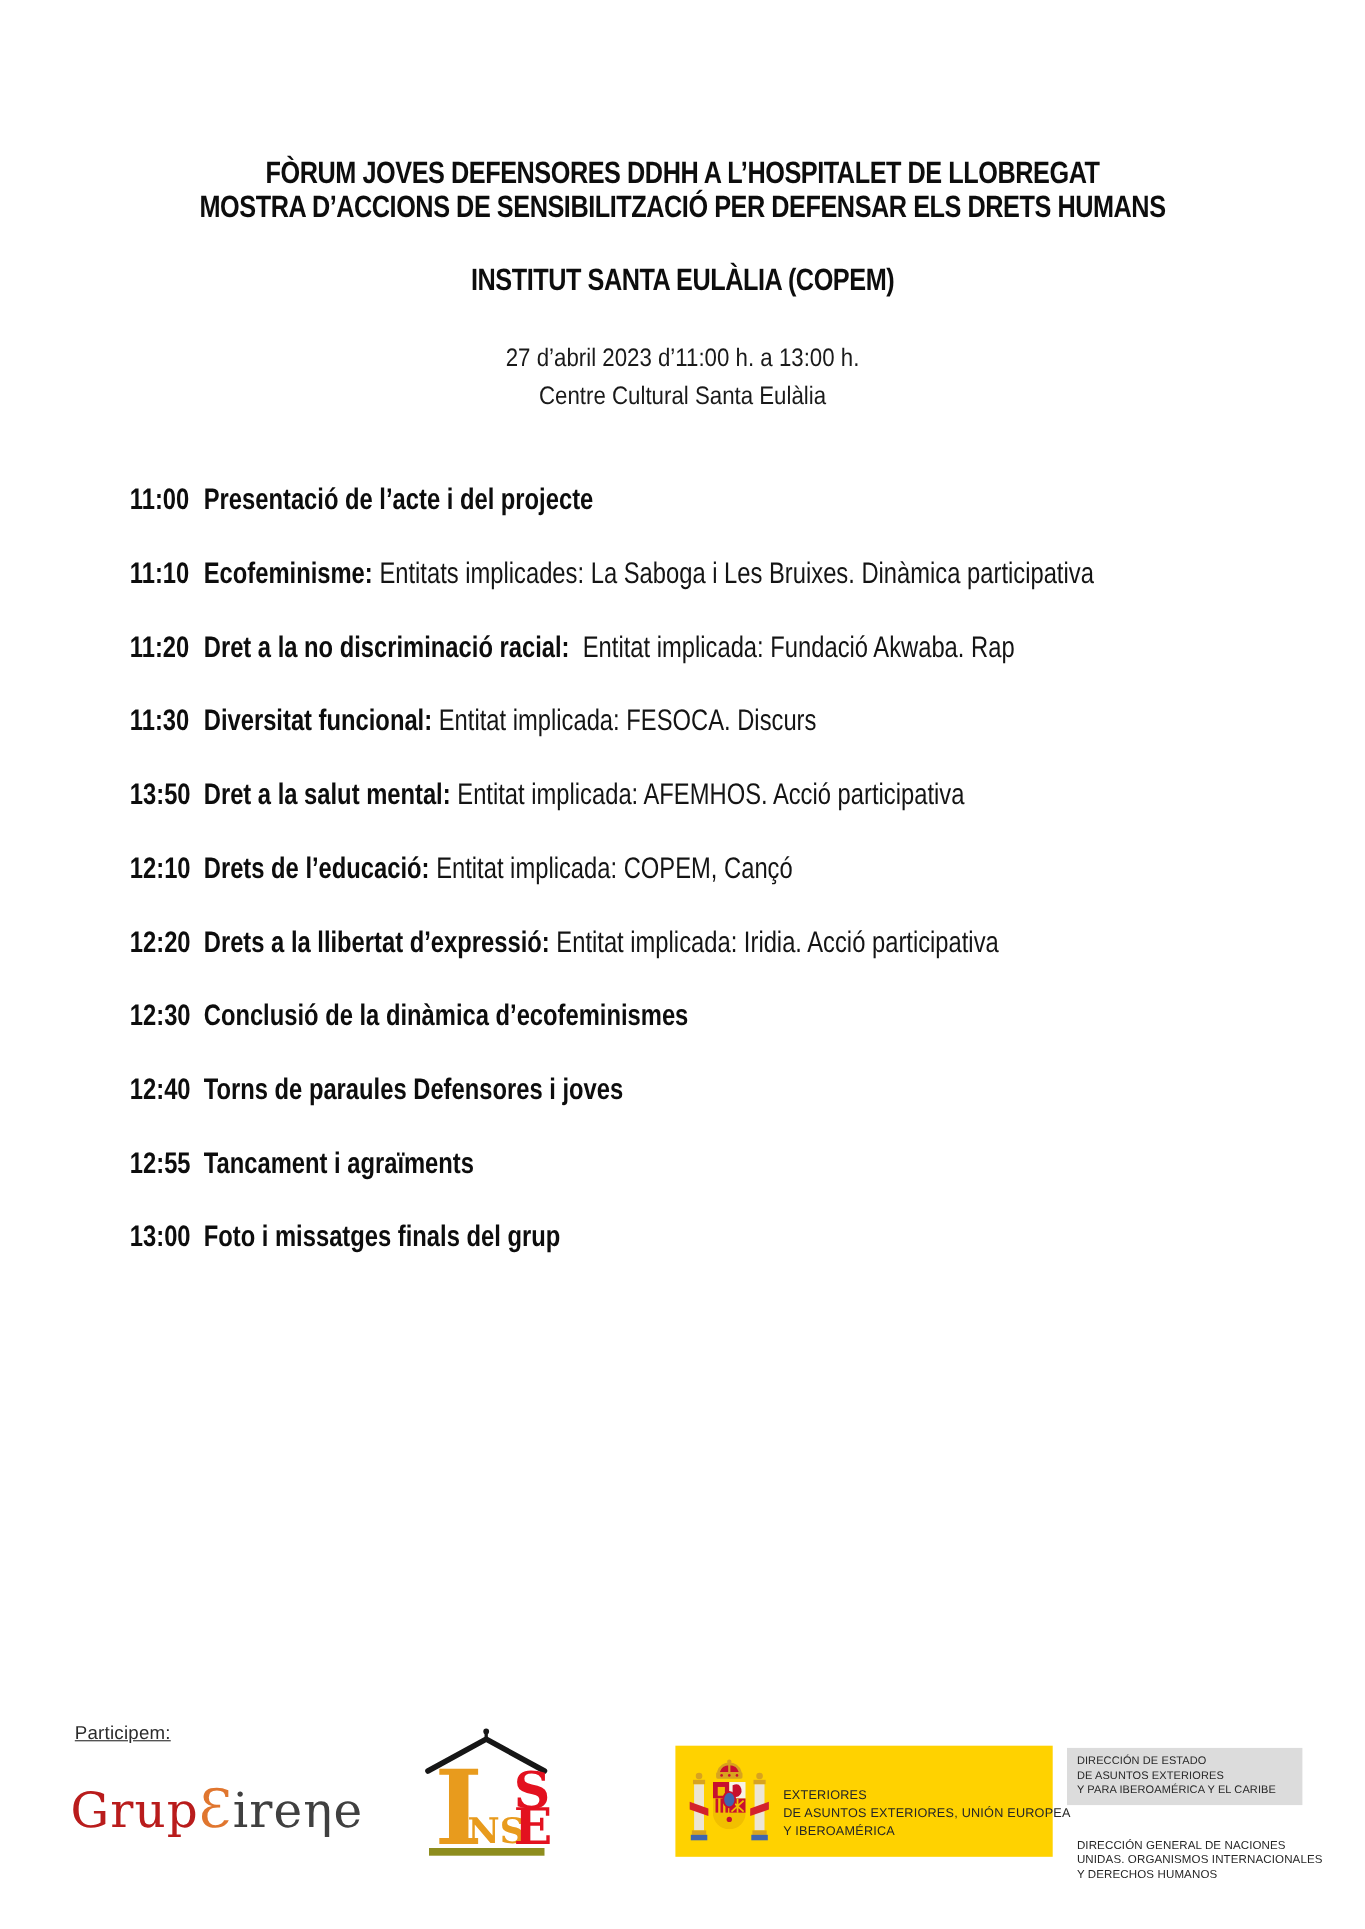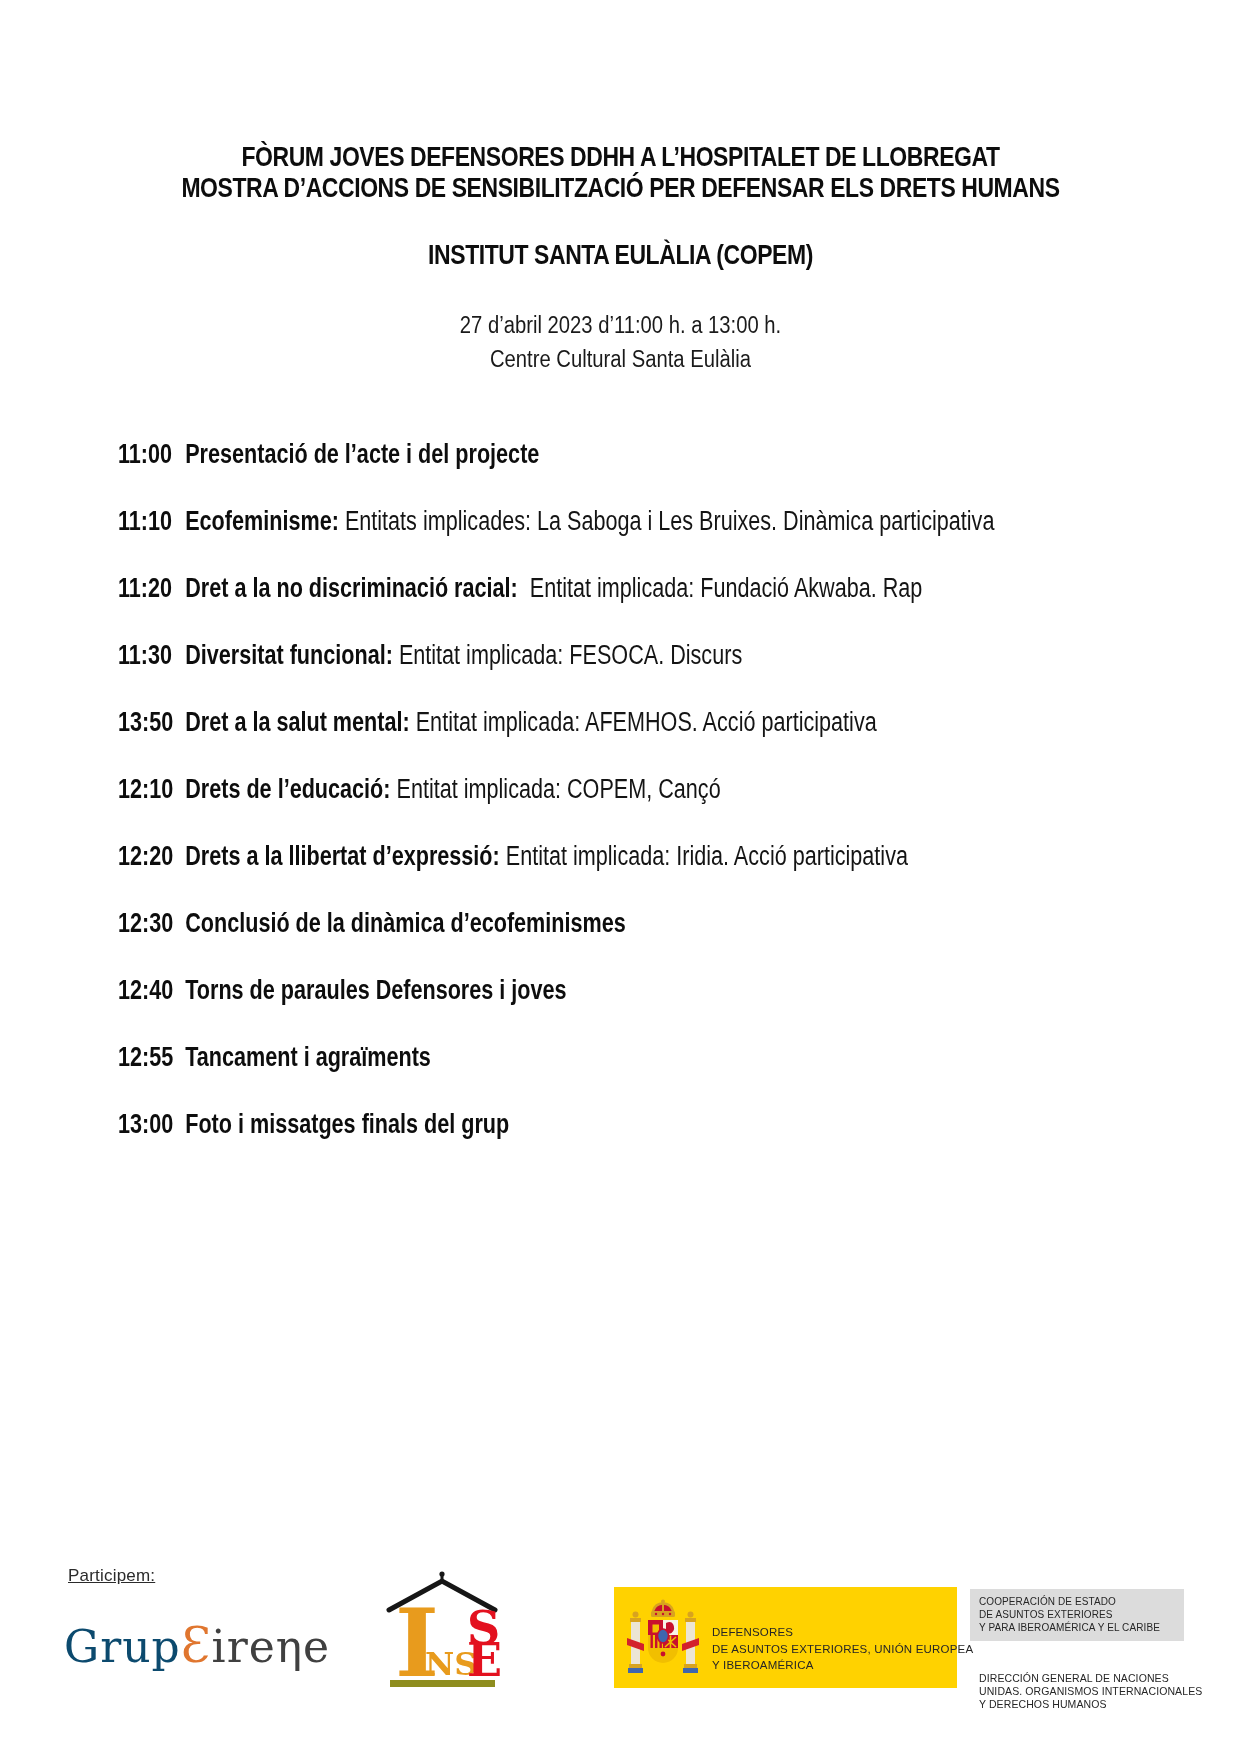"COOPERACIÓN DE ESTADO" div { text: COOPERACIÓN -> DIRECCIÓN }
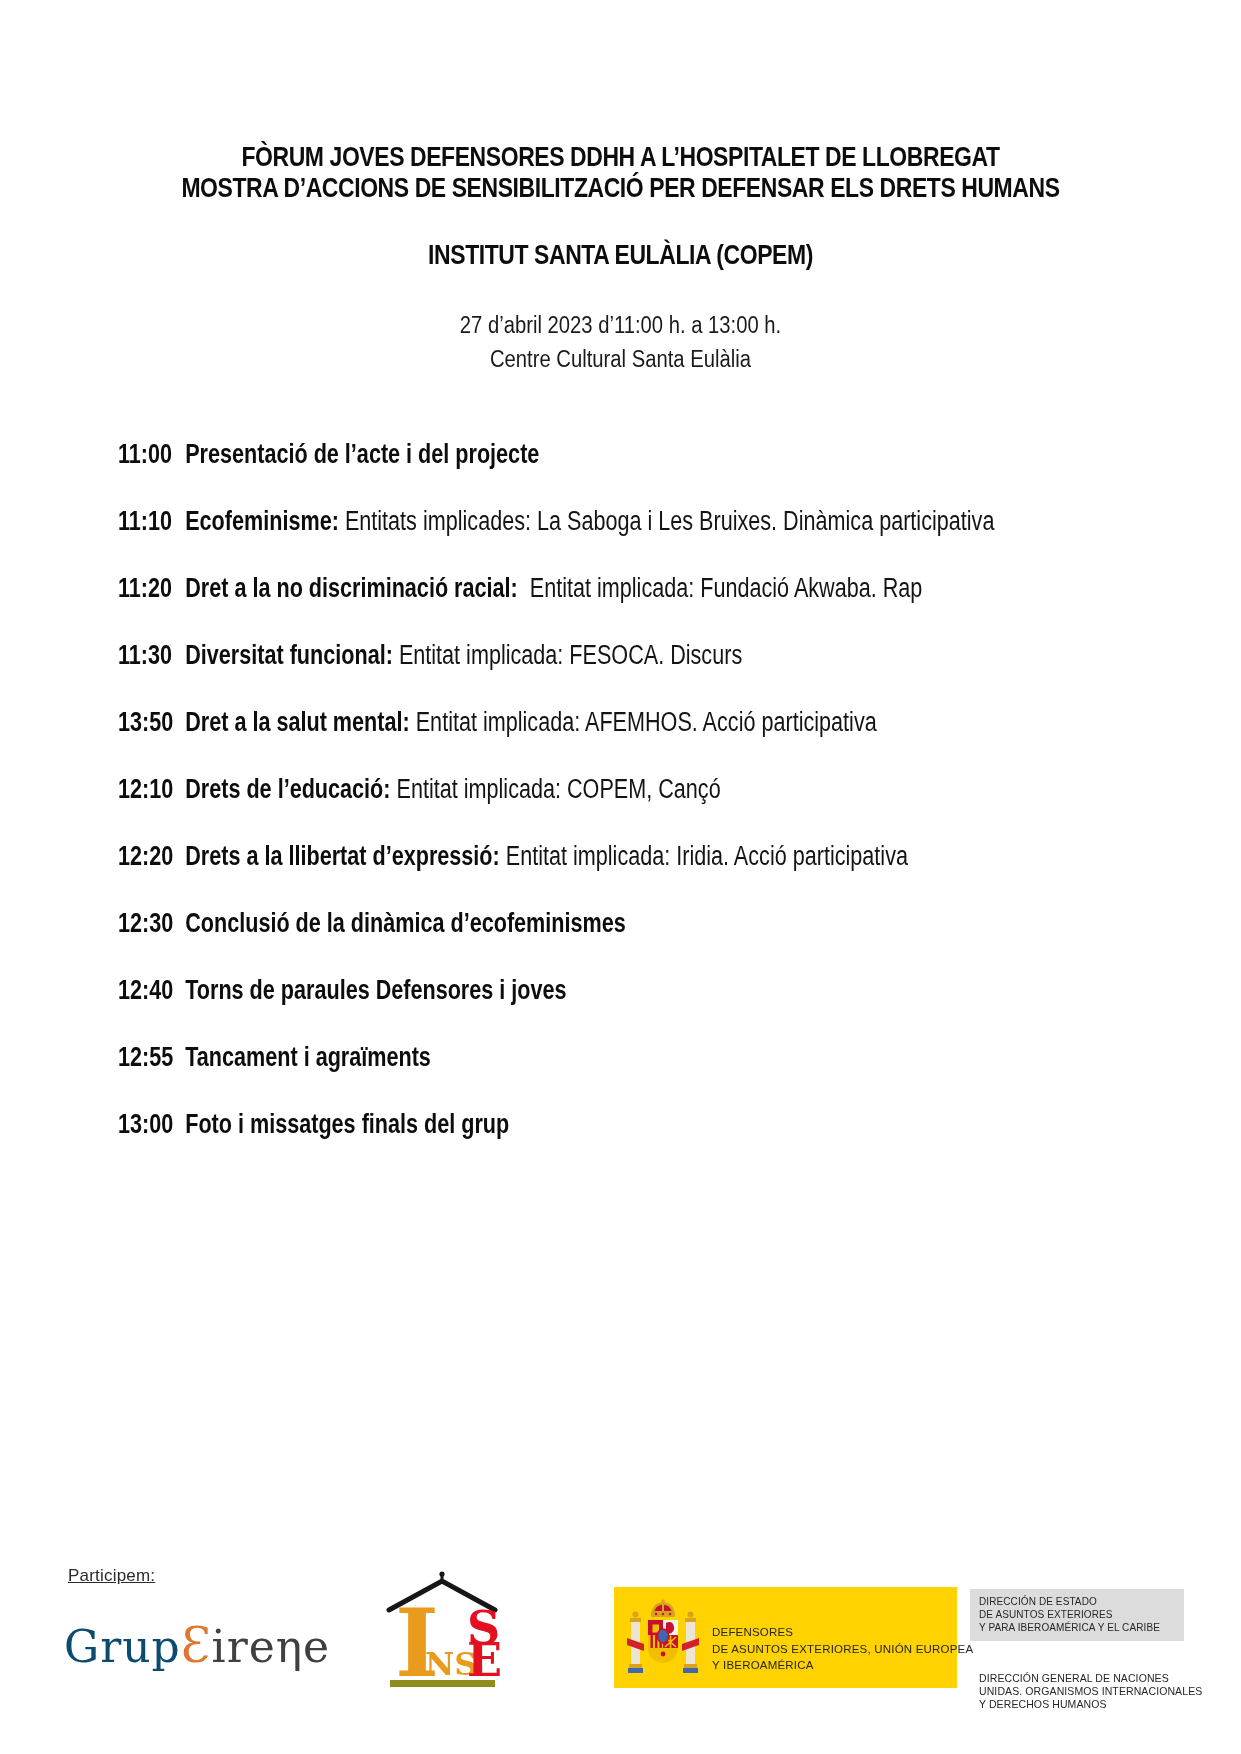"Grup" .grup-word1 { color: #0c4a6e -> #b91c1c }
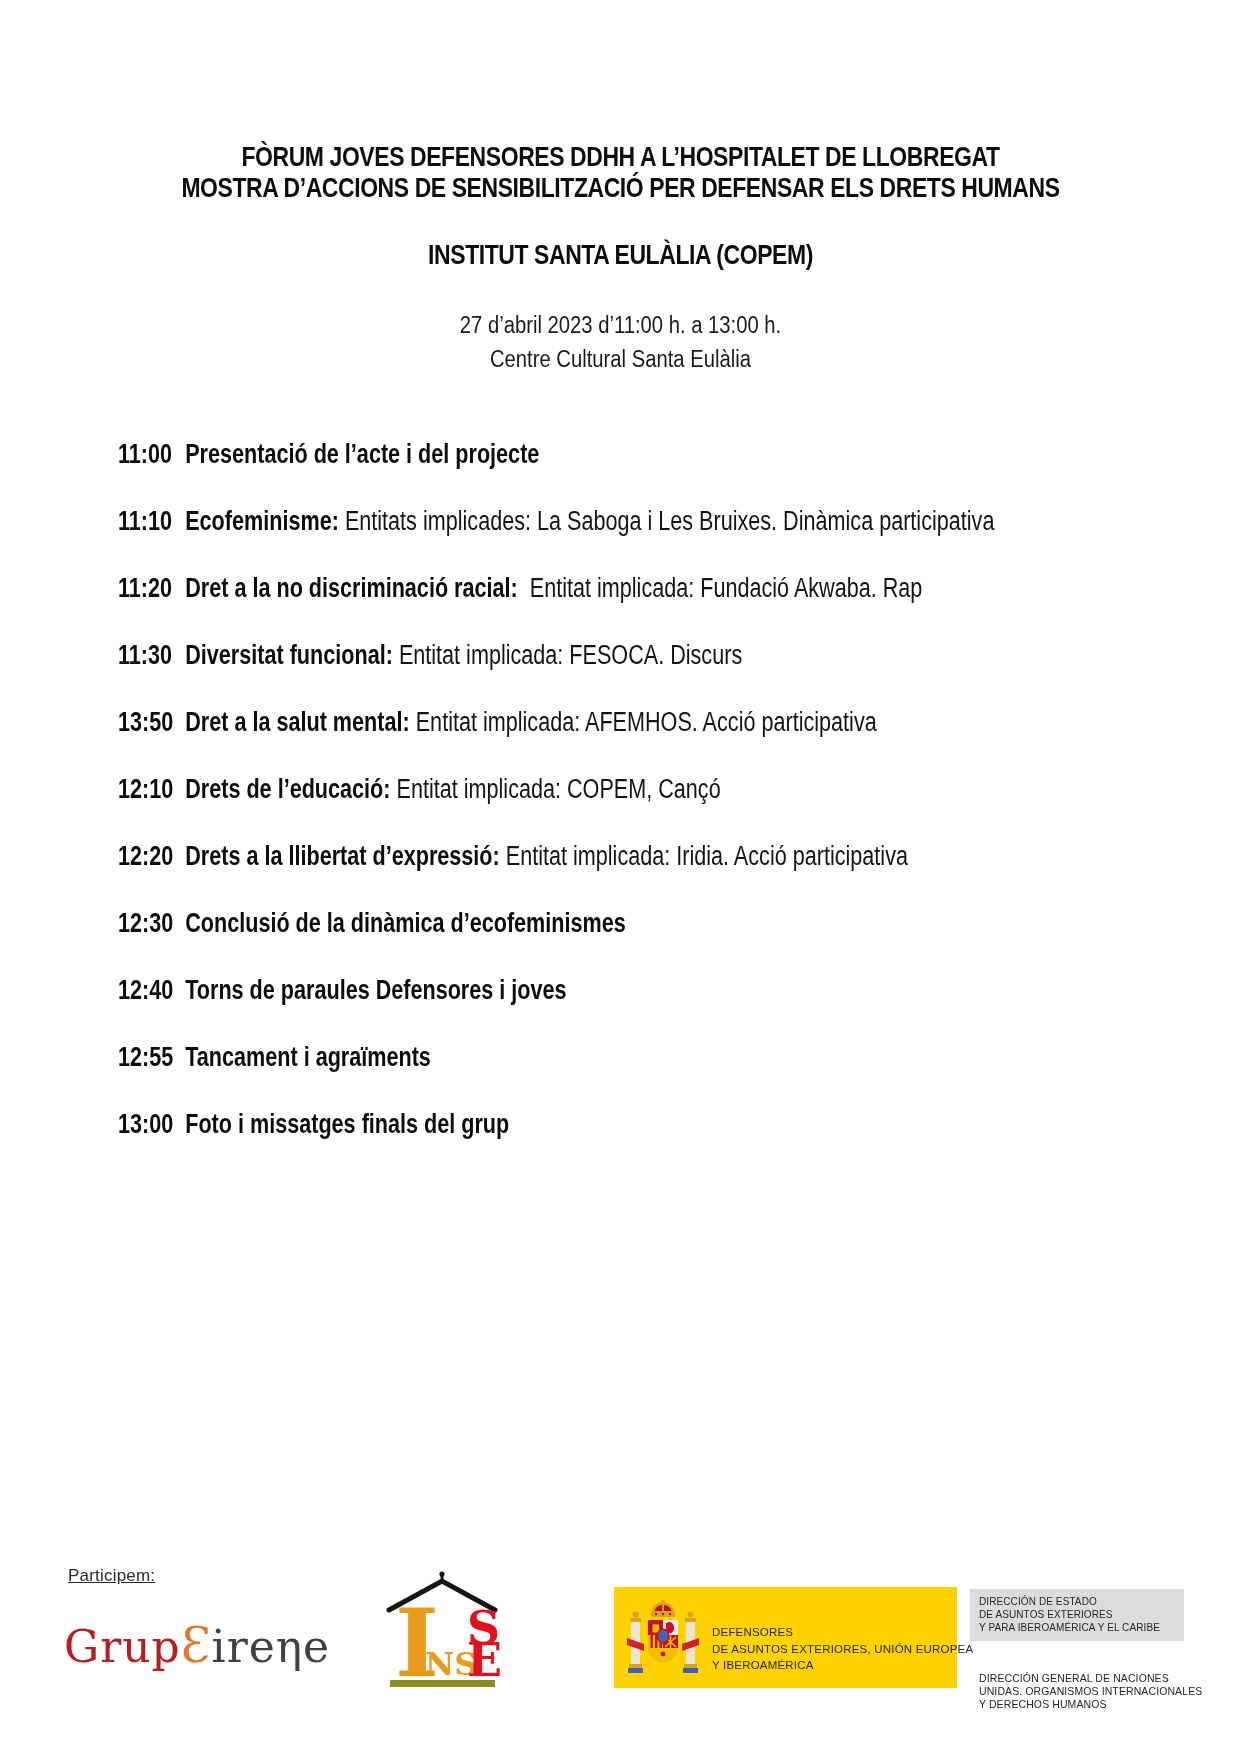"DEFENSORES" div { text: DEFENSORES -> EXTERIORES }
